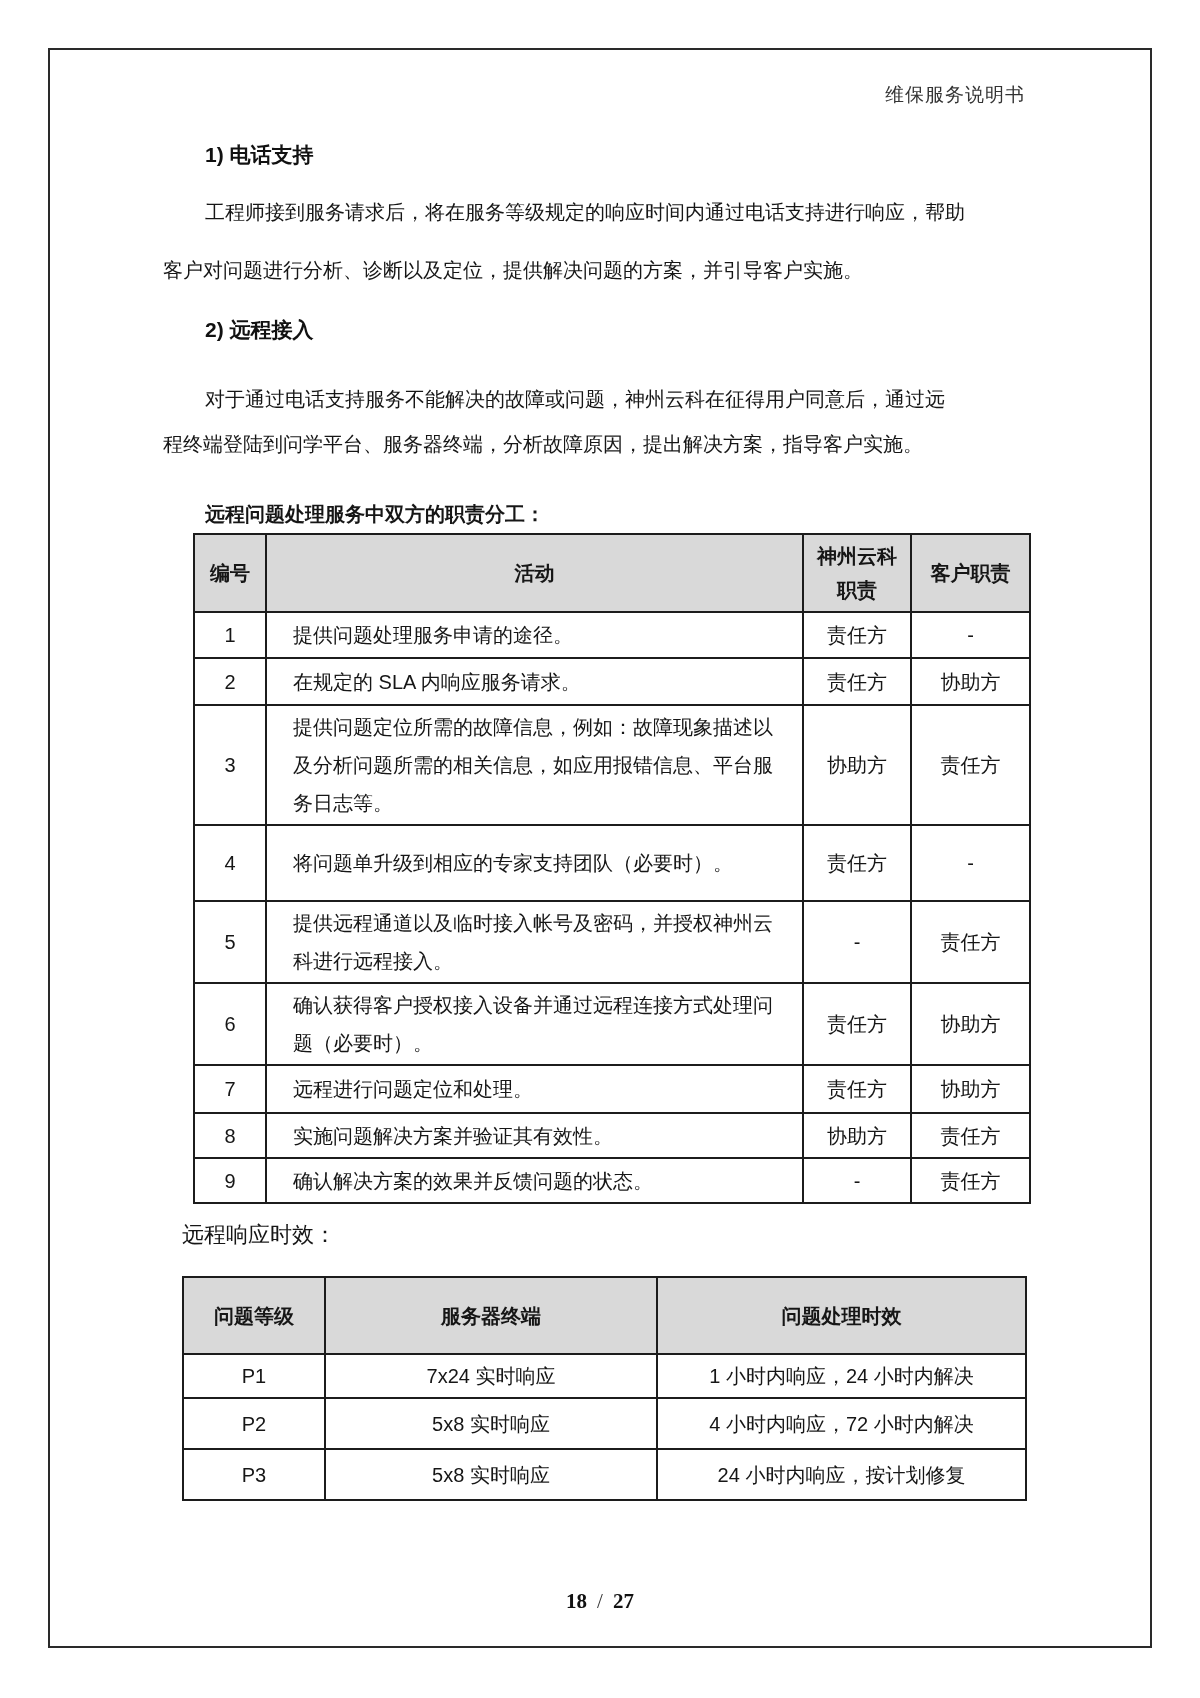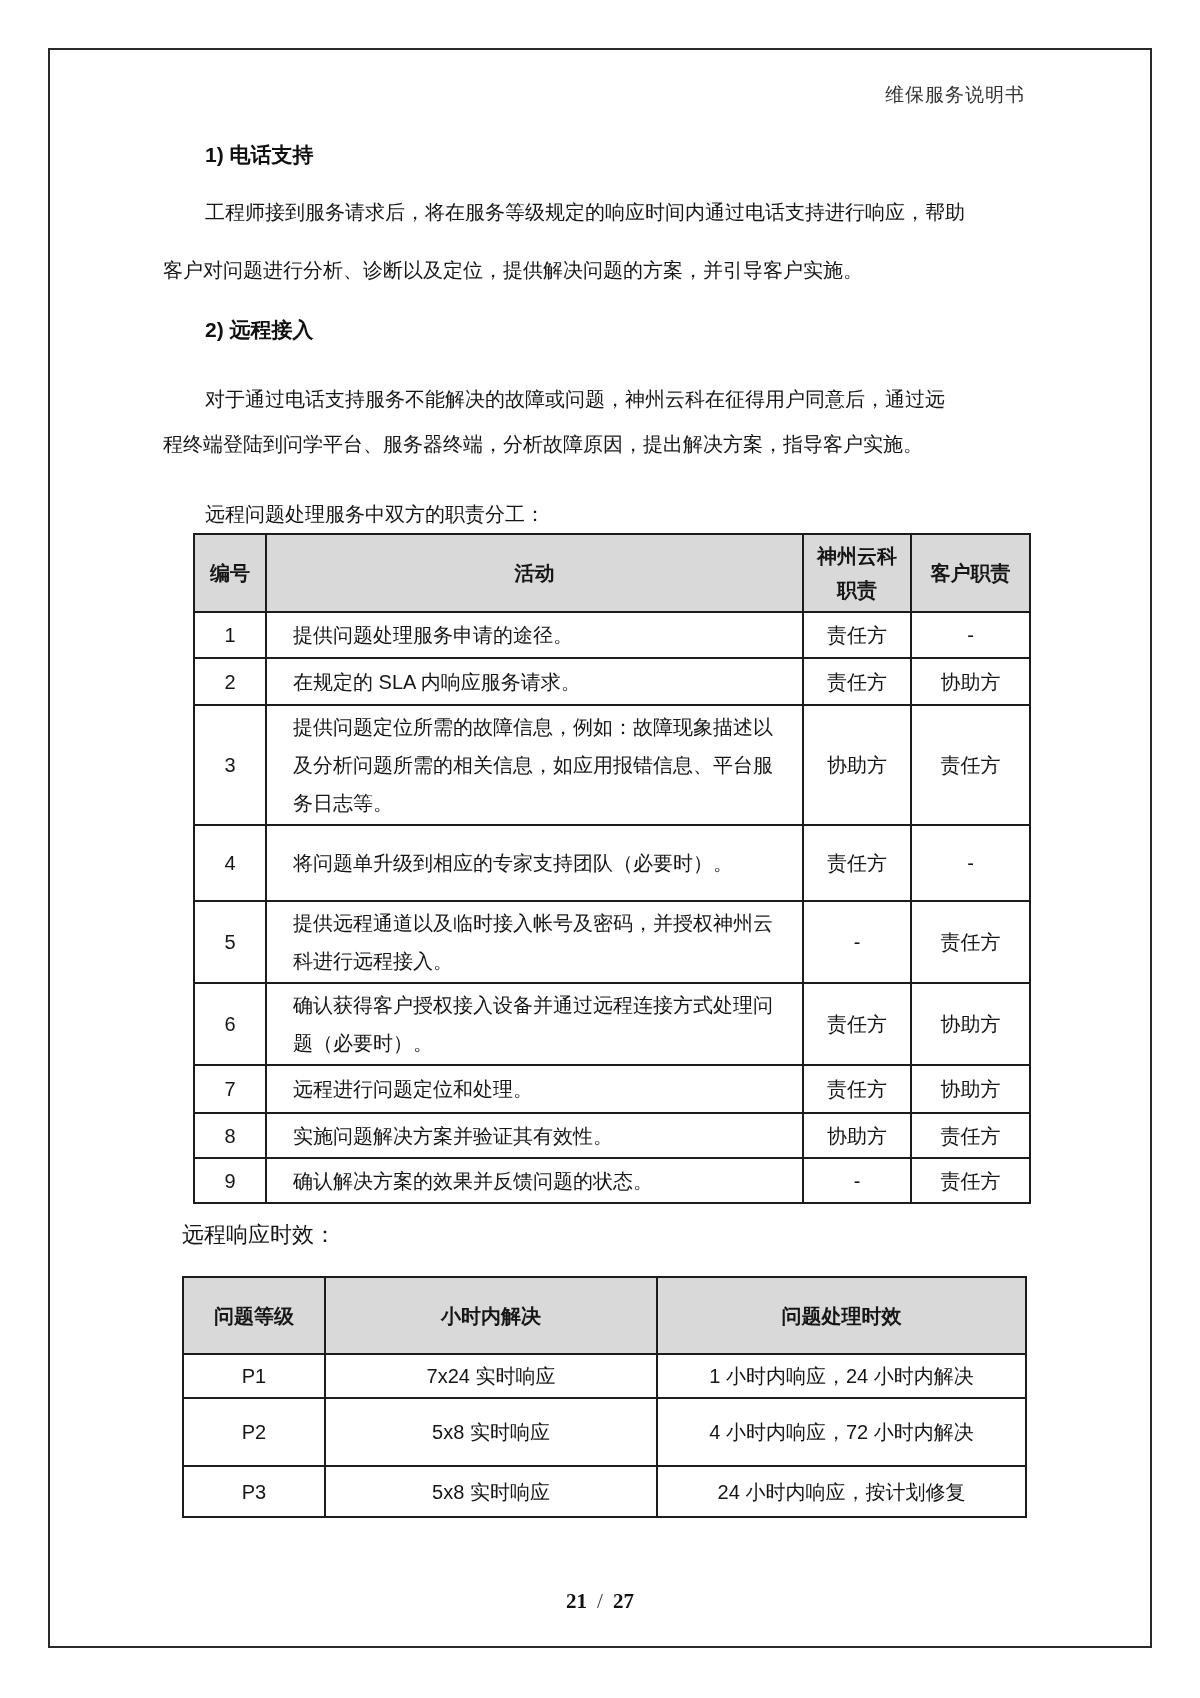"远程问题处理服务中双方的职责分工：" .intro-line { font-weight: none -> bold }
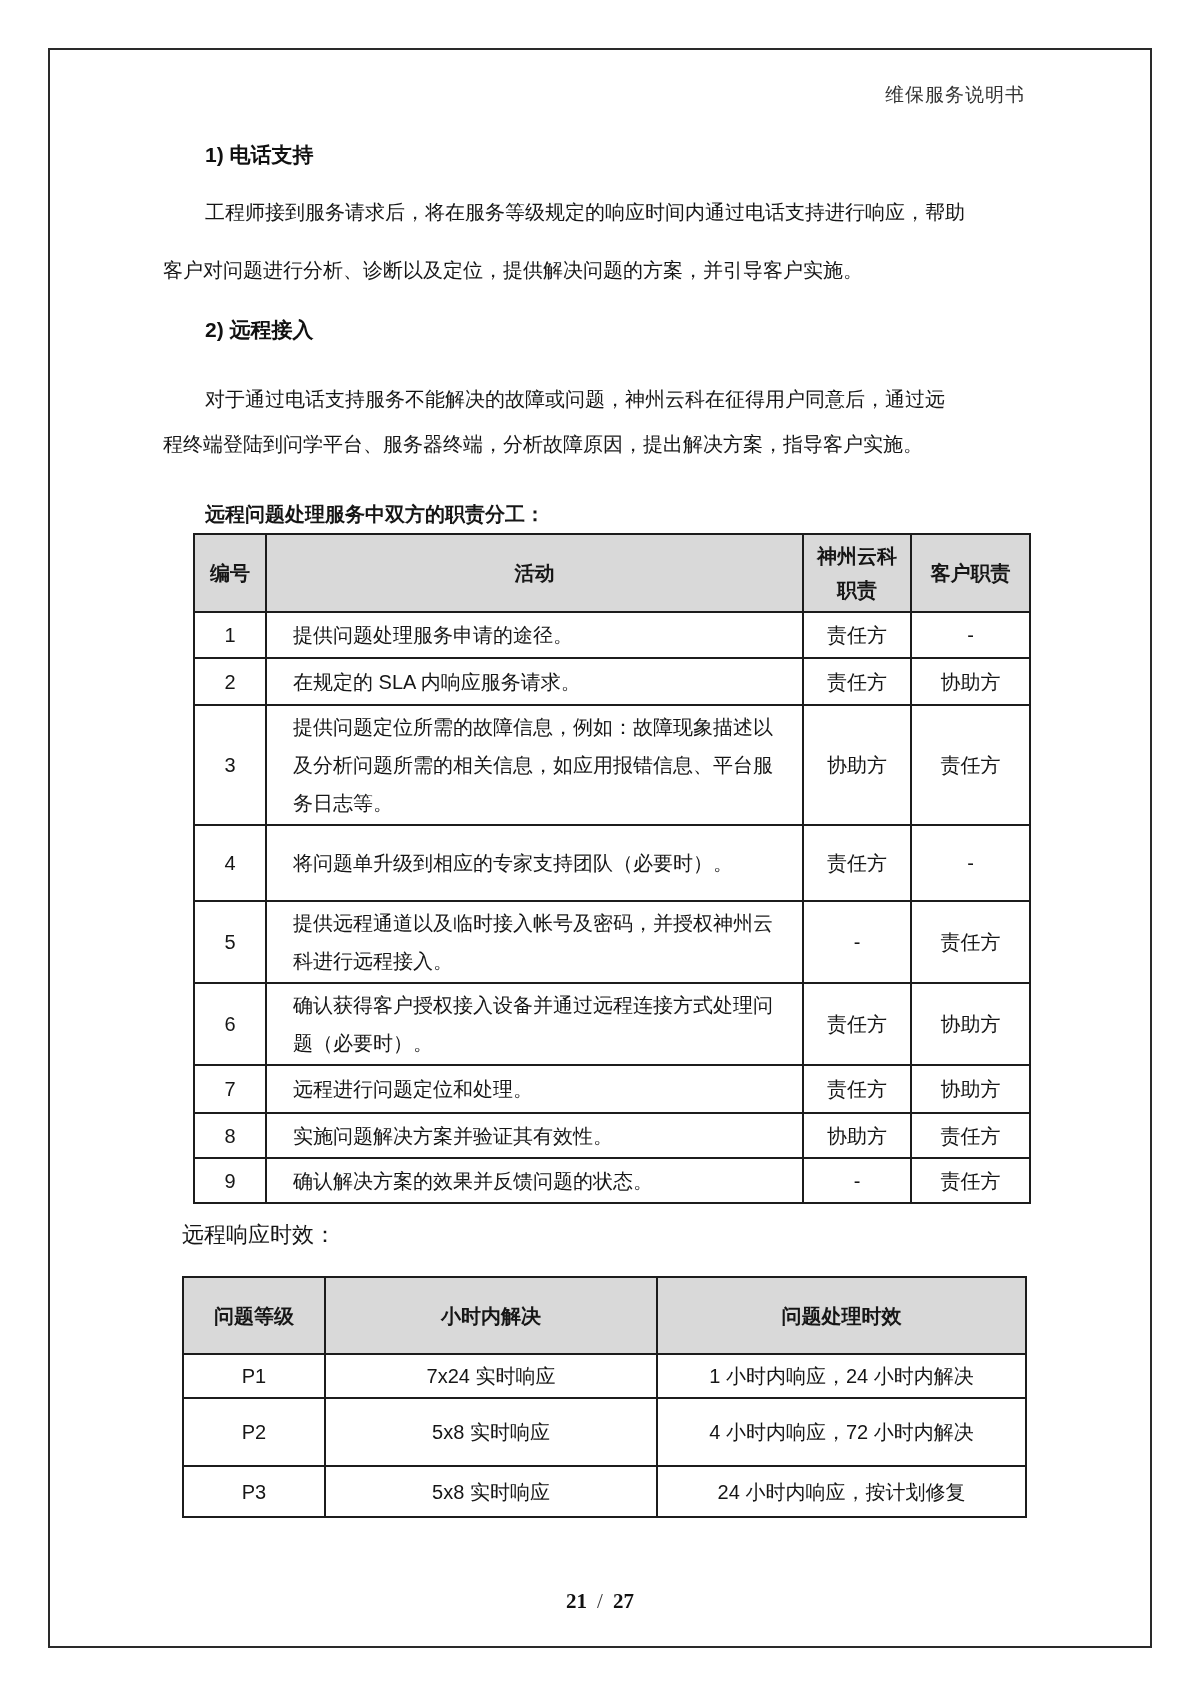"小时内解决" th { text: 小时内解决 -> 服务器终端 }
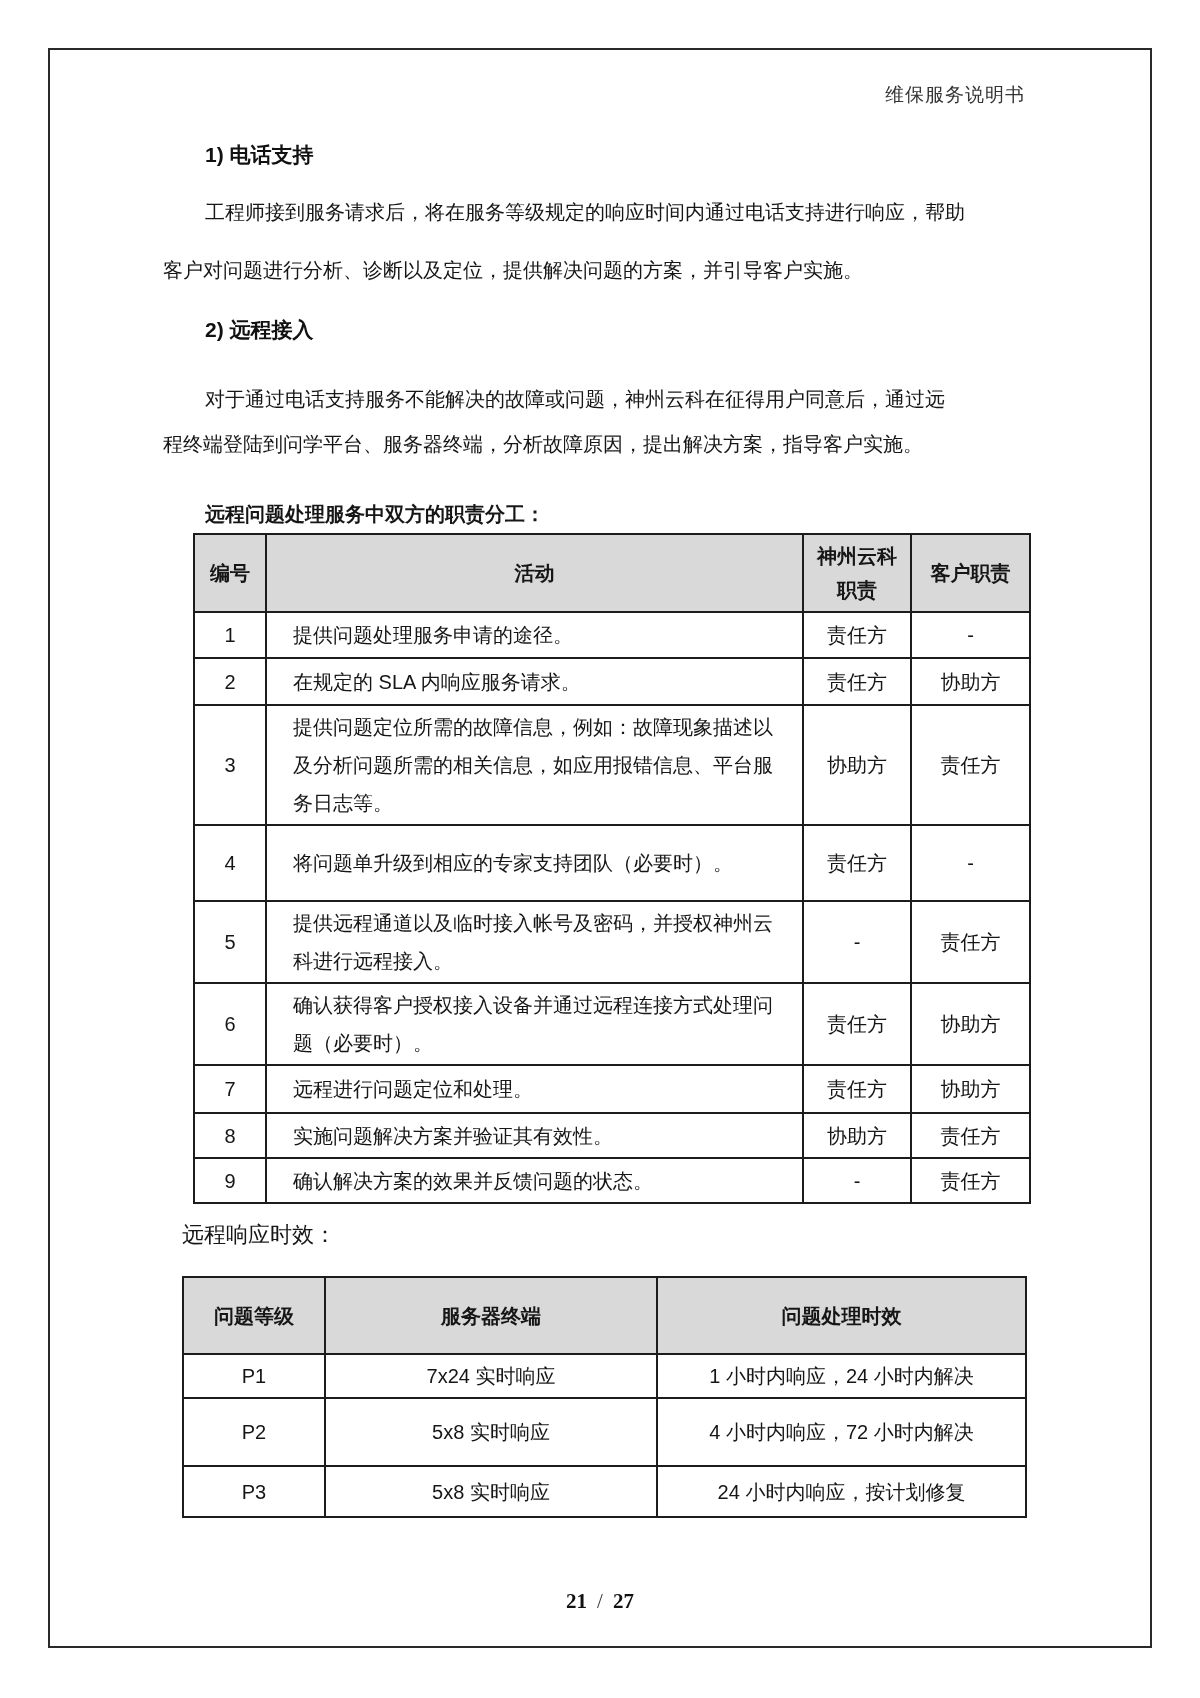"P2" tr { height: 68px -> 51px }
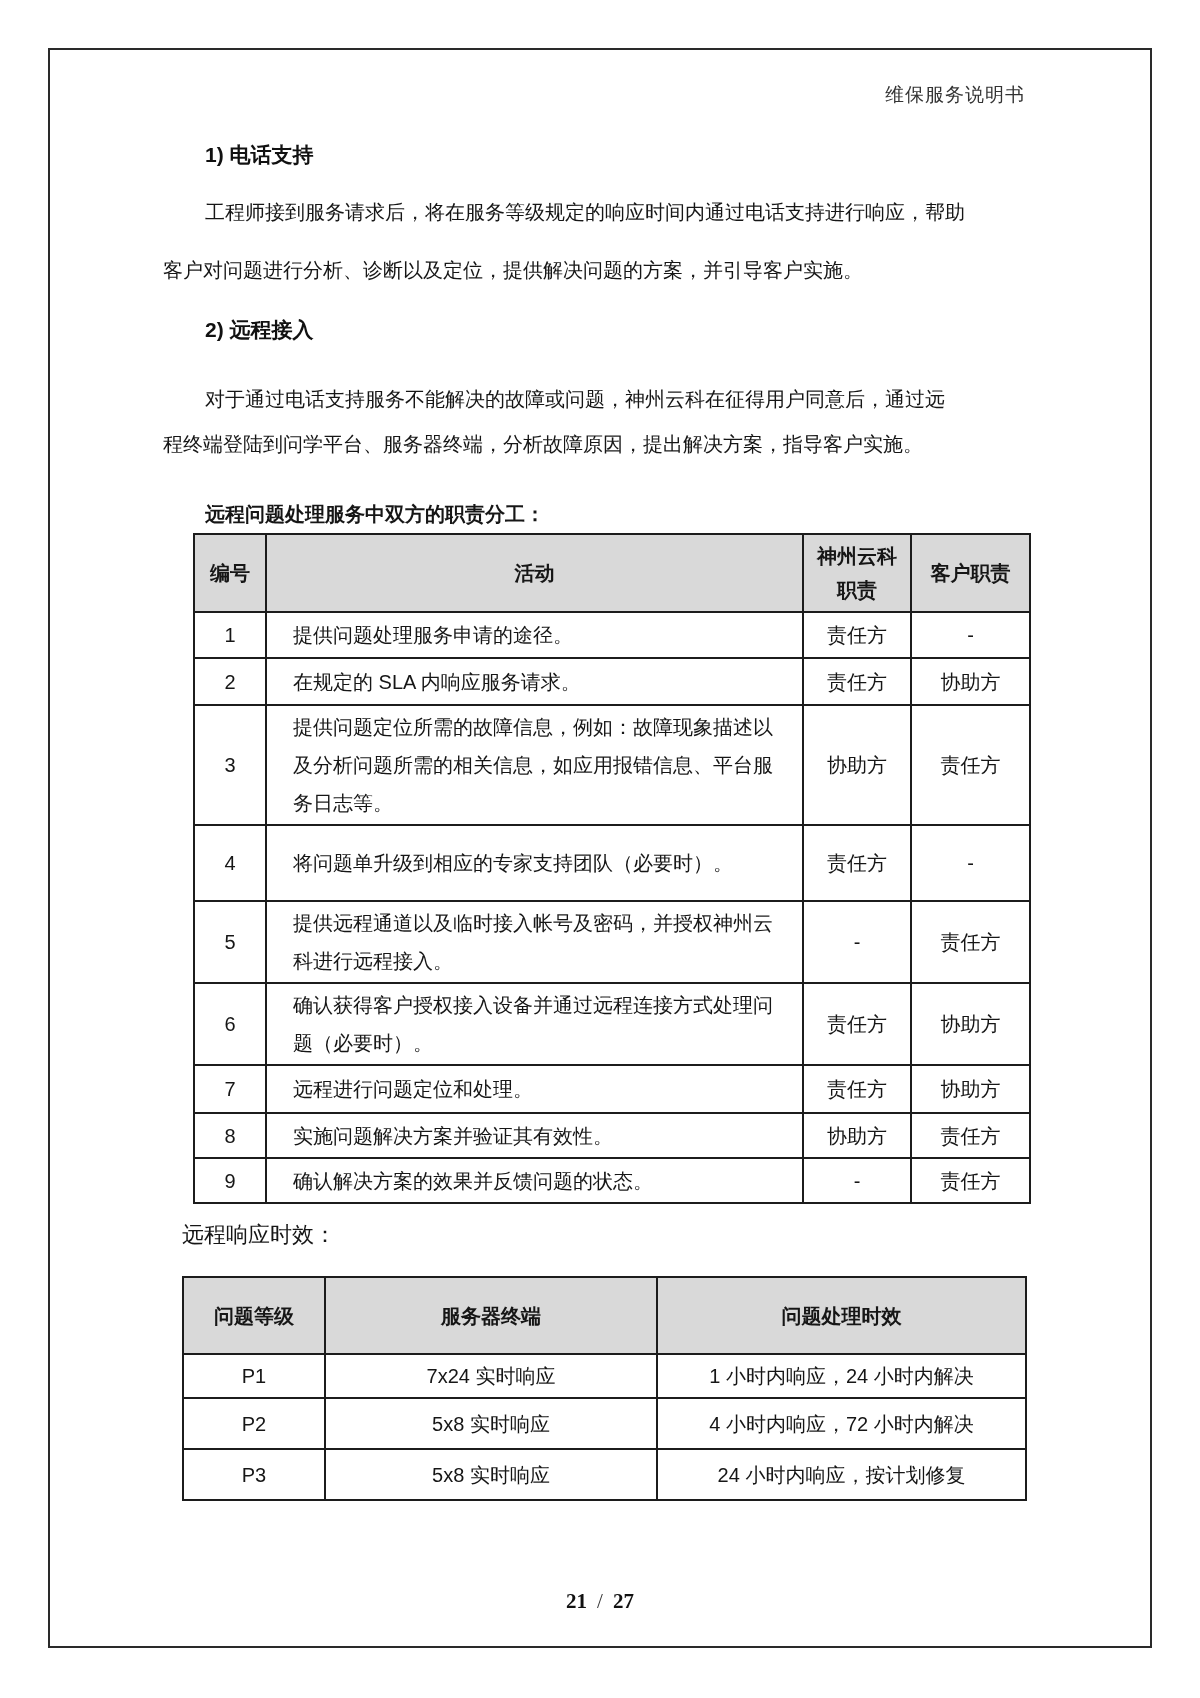"21" span.num { text: 21 -> 18 }
